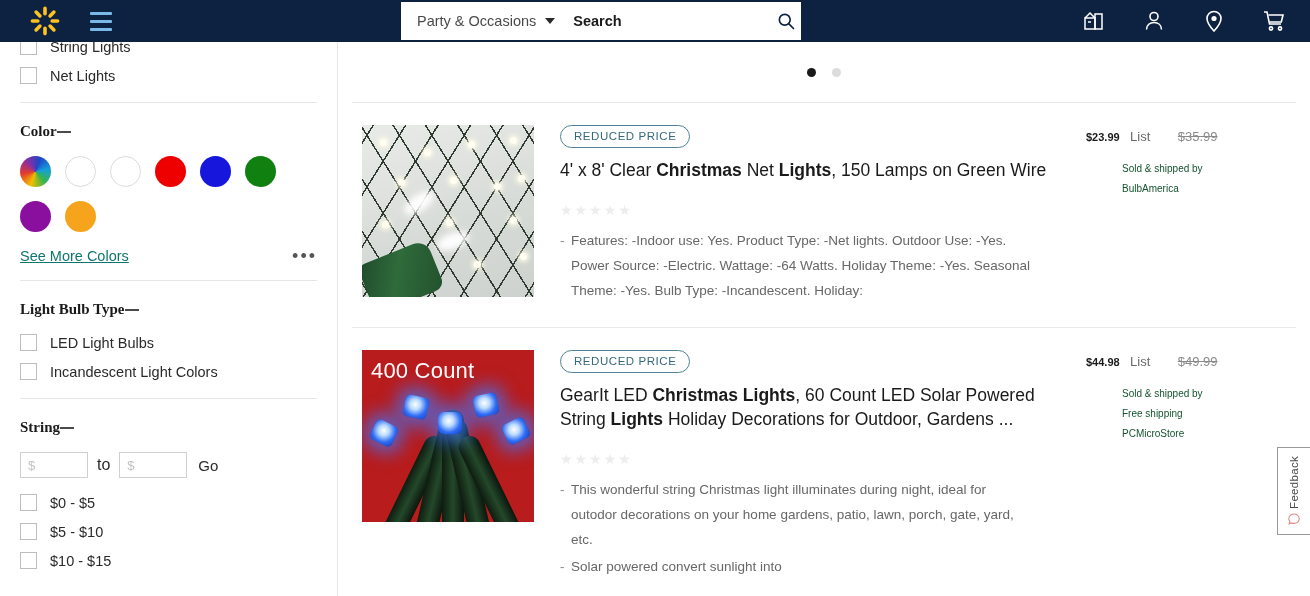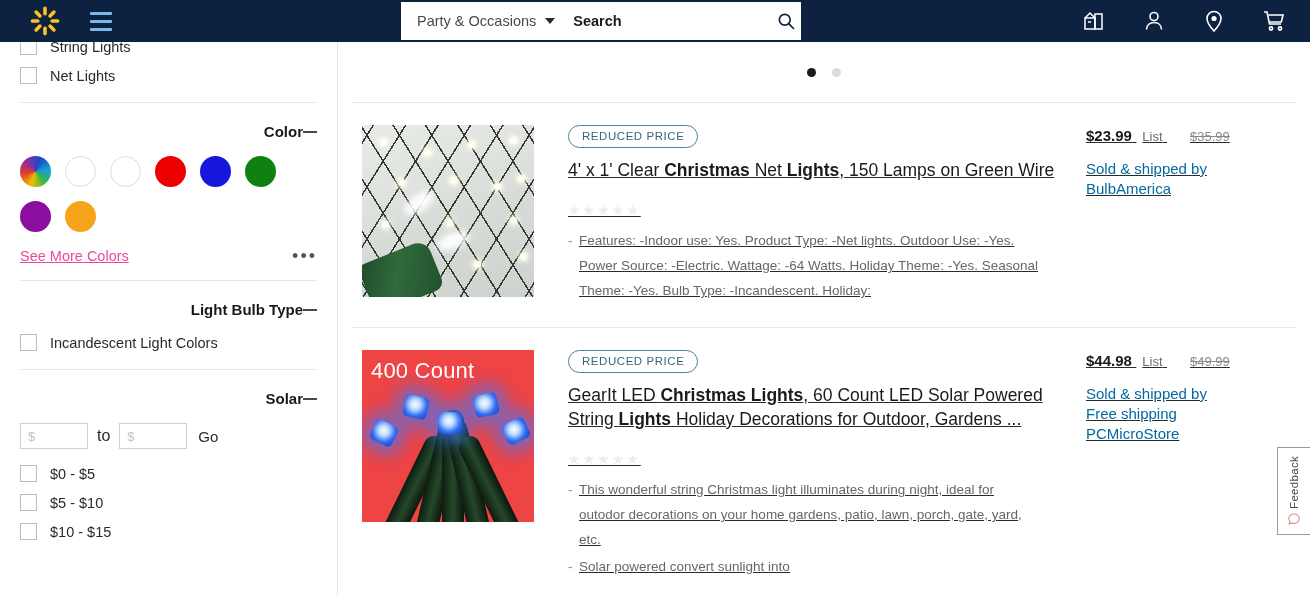"Color" .facet-head { font-family: none -> Liberation Serif, serif; justify-content: flex-end -> flex-start }
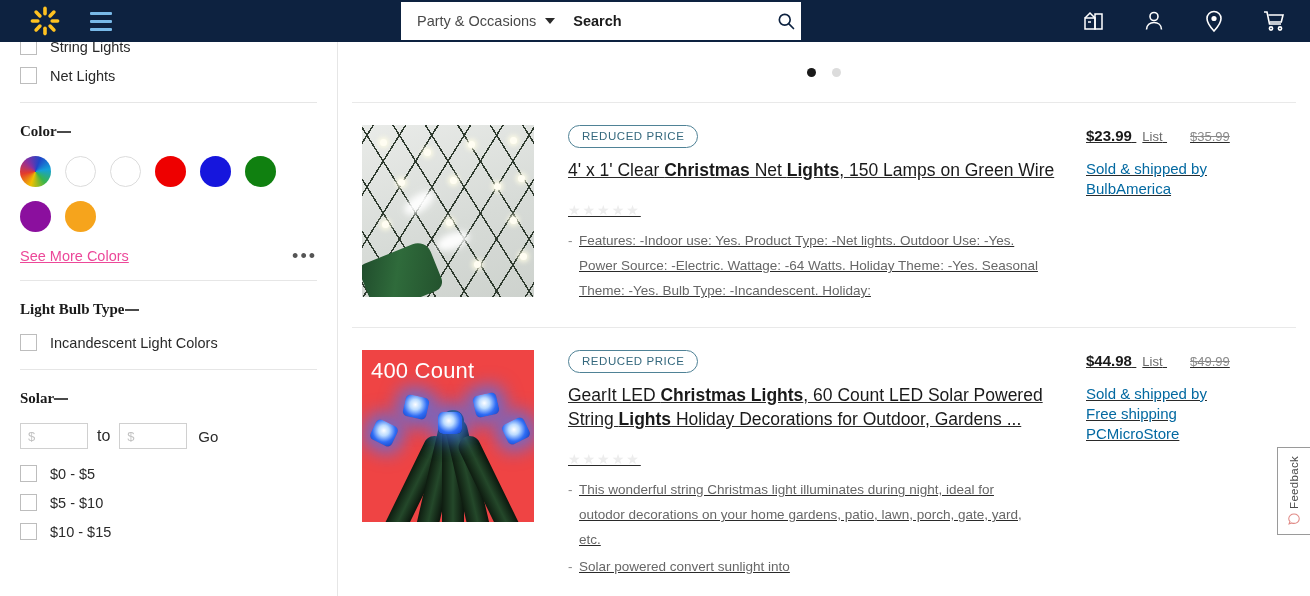"REDUCED PRICE" .product { gap: 8px -> 0; text-decoration: underline -> none }
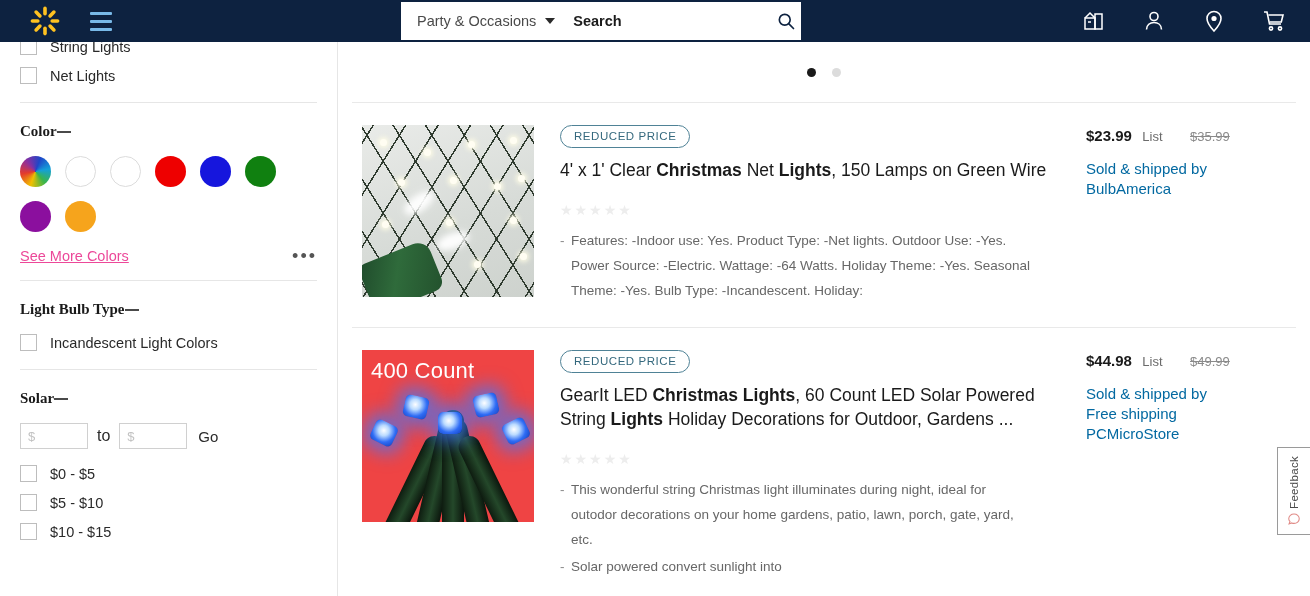"$23.99" .price-now { font-size: 15px -> 11px }
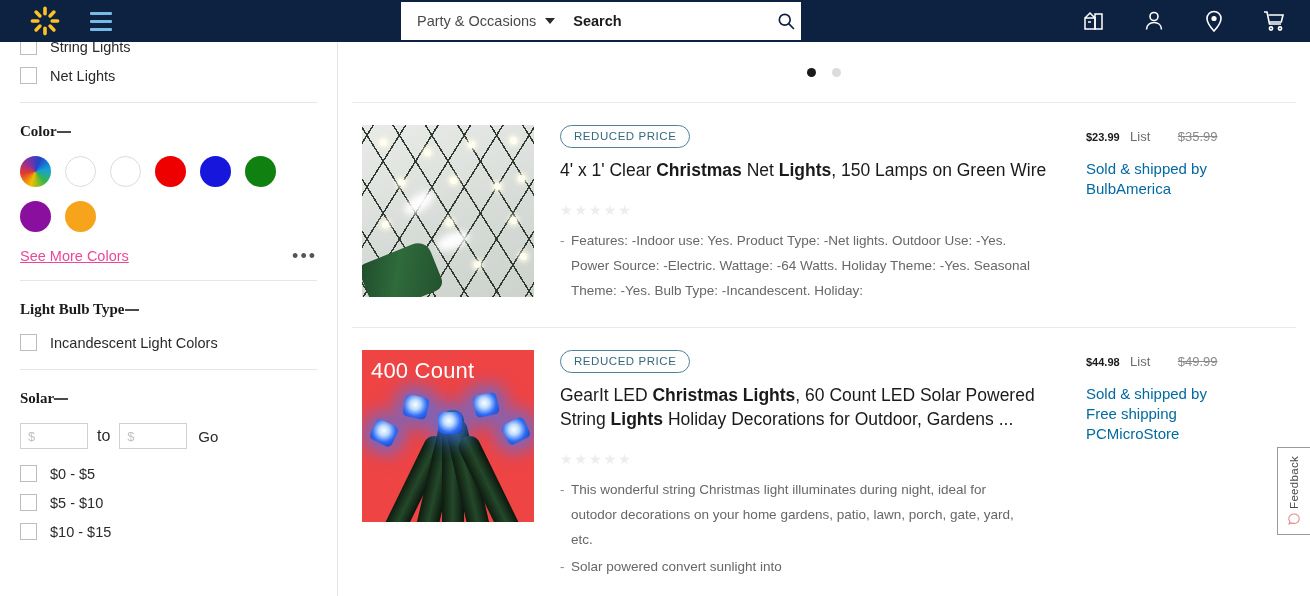"4' x 1' Clear" span { text: 1' -> 8' }
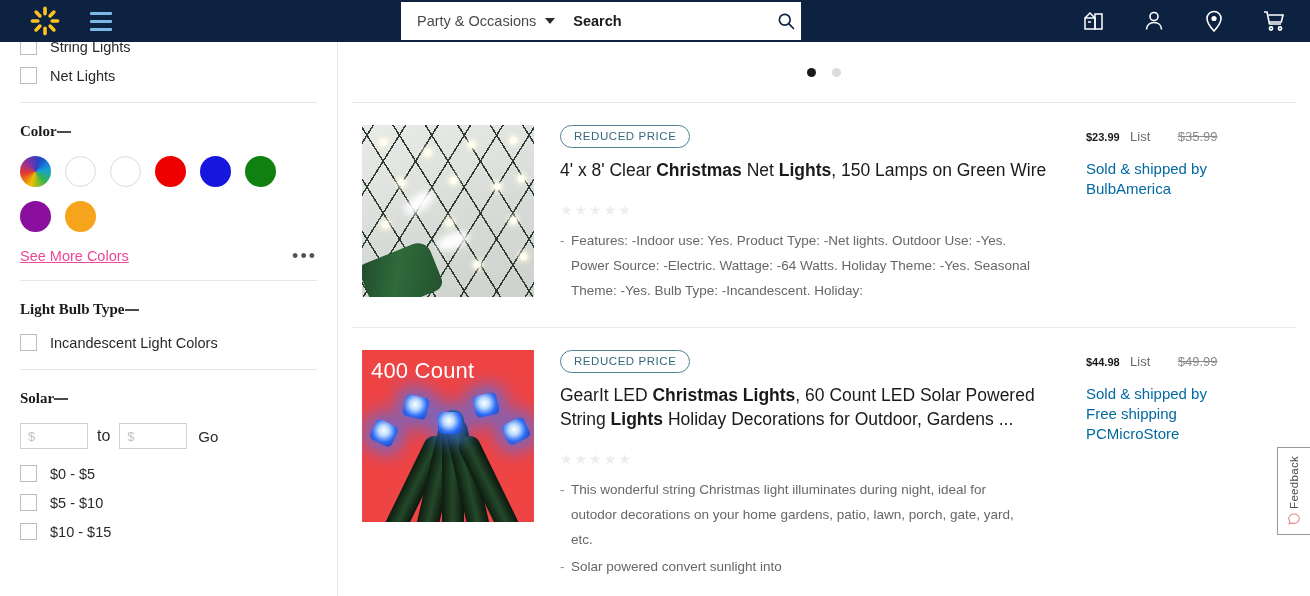"Sold & shipped by" .seller { color: #0369a1 -> #14532d; font-size: 15px -> 10px; margin-left: none -> 36px }
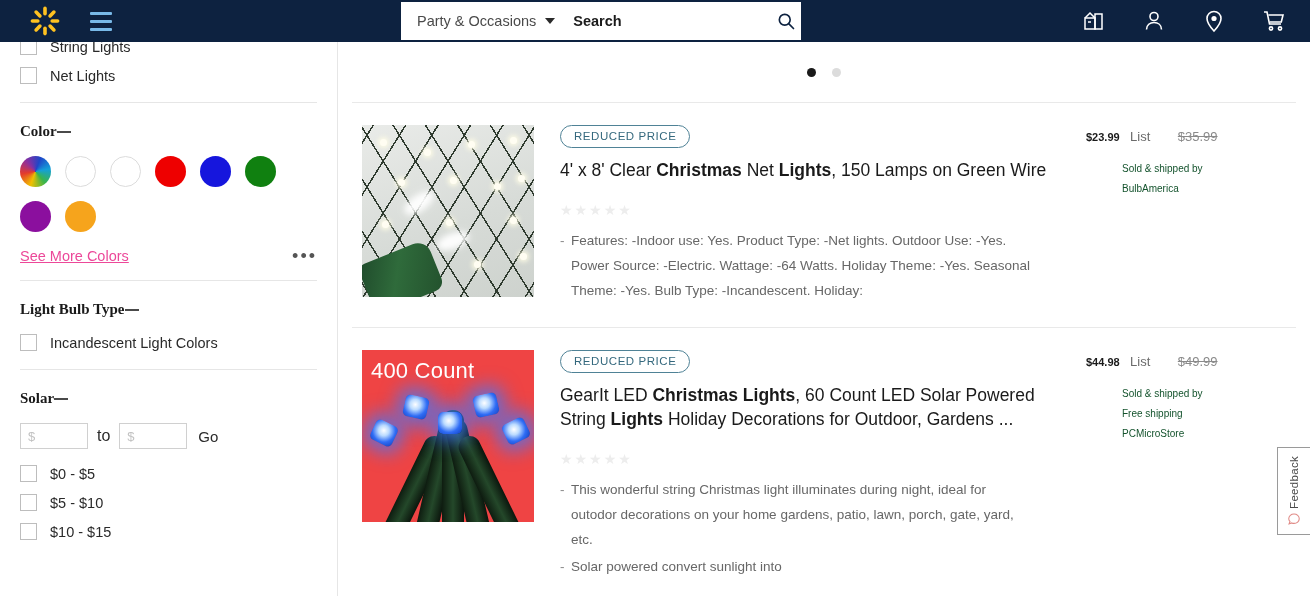"See More Colors" .more-link { color: #ec4899 -> #0f766e }
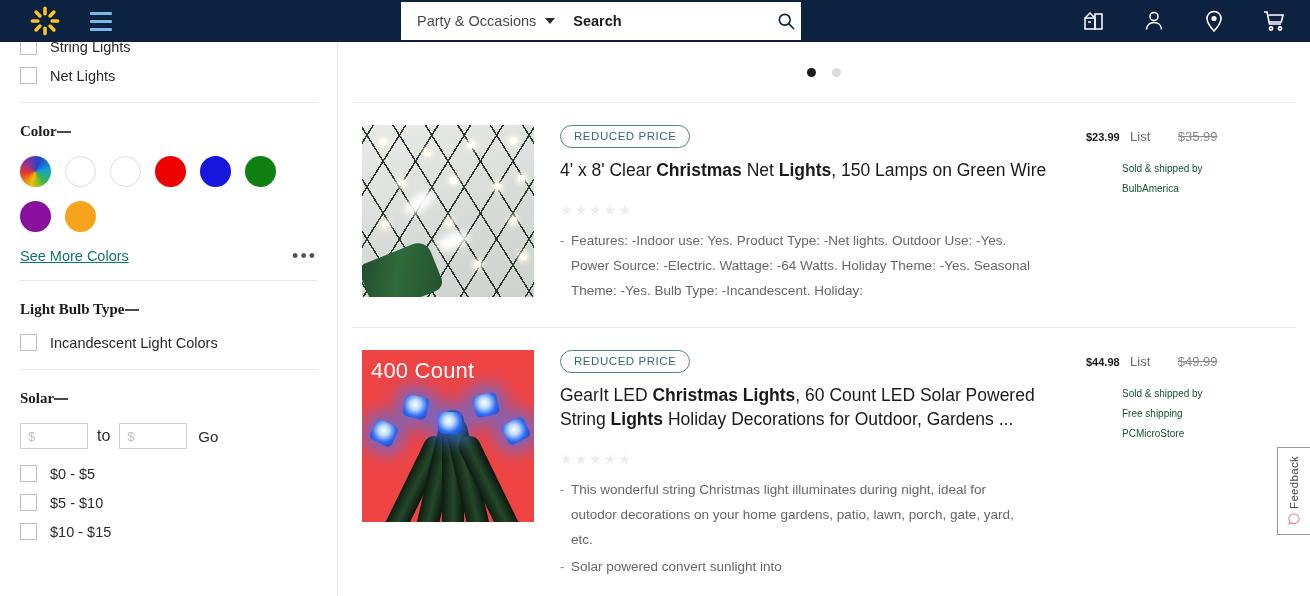"LED Light Bulbs" div.chk-row { html: none -> <div> <span></span> <span>LED Light Bulbs</span> </div> }
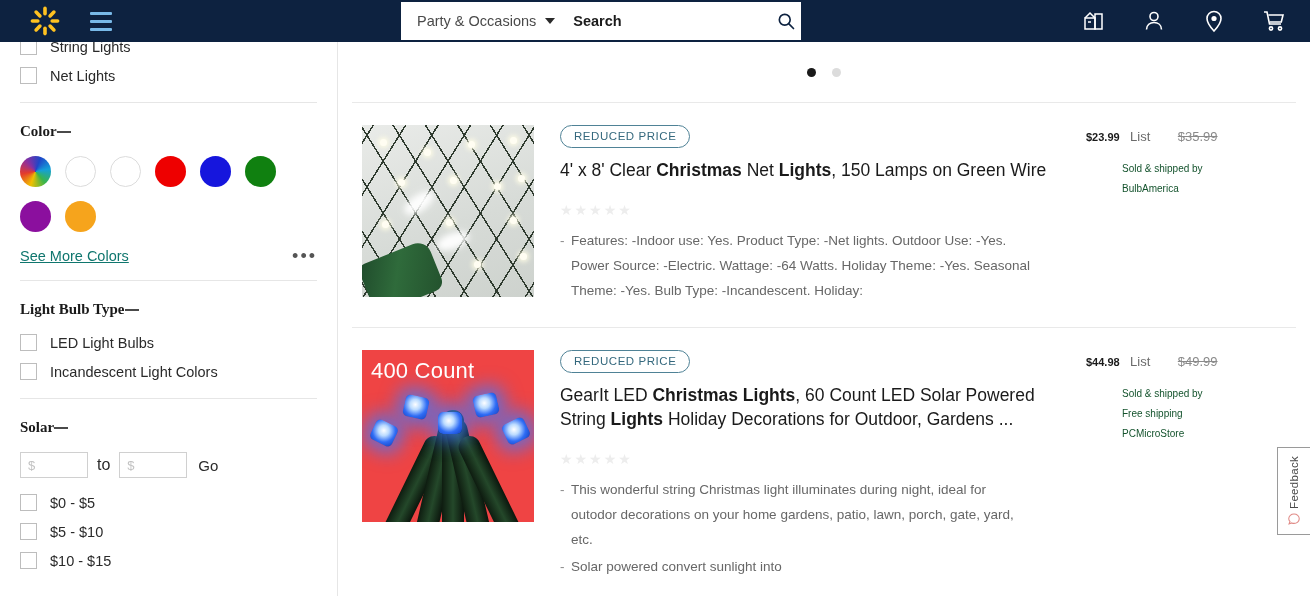"400 Count" .ledimg { background: #ef4444 -> #b91c1c }
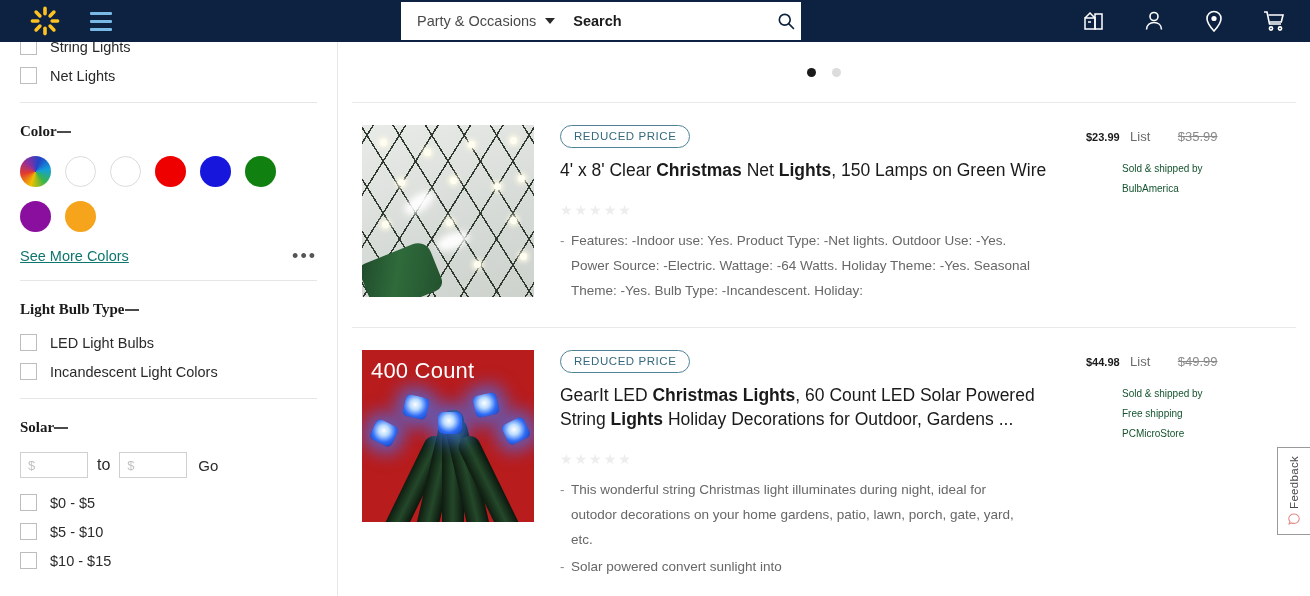"Solar" span.facet-title { text: Solar -> String }
